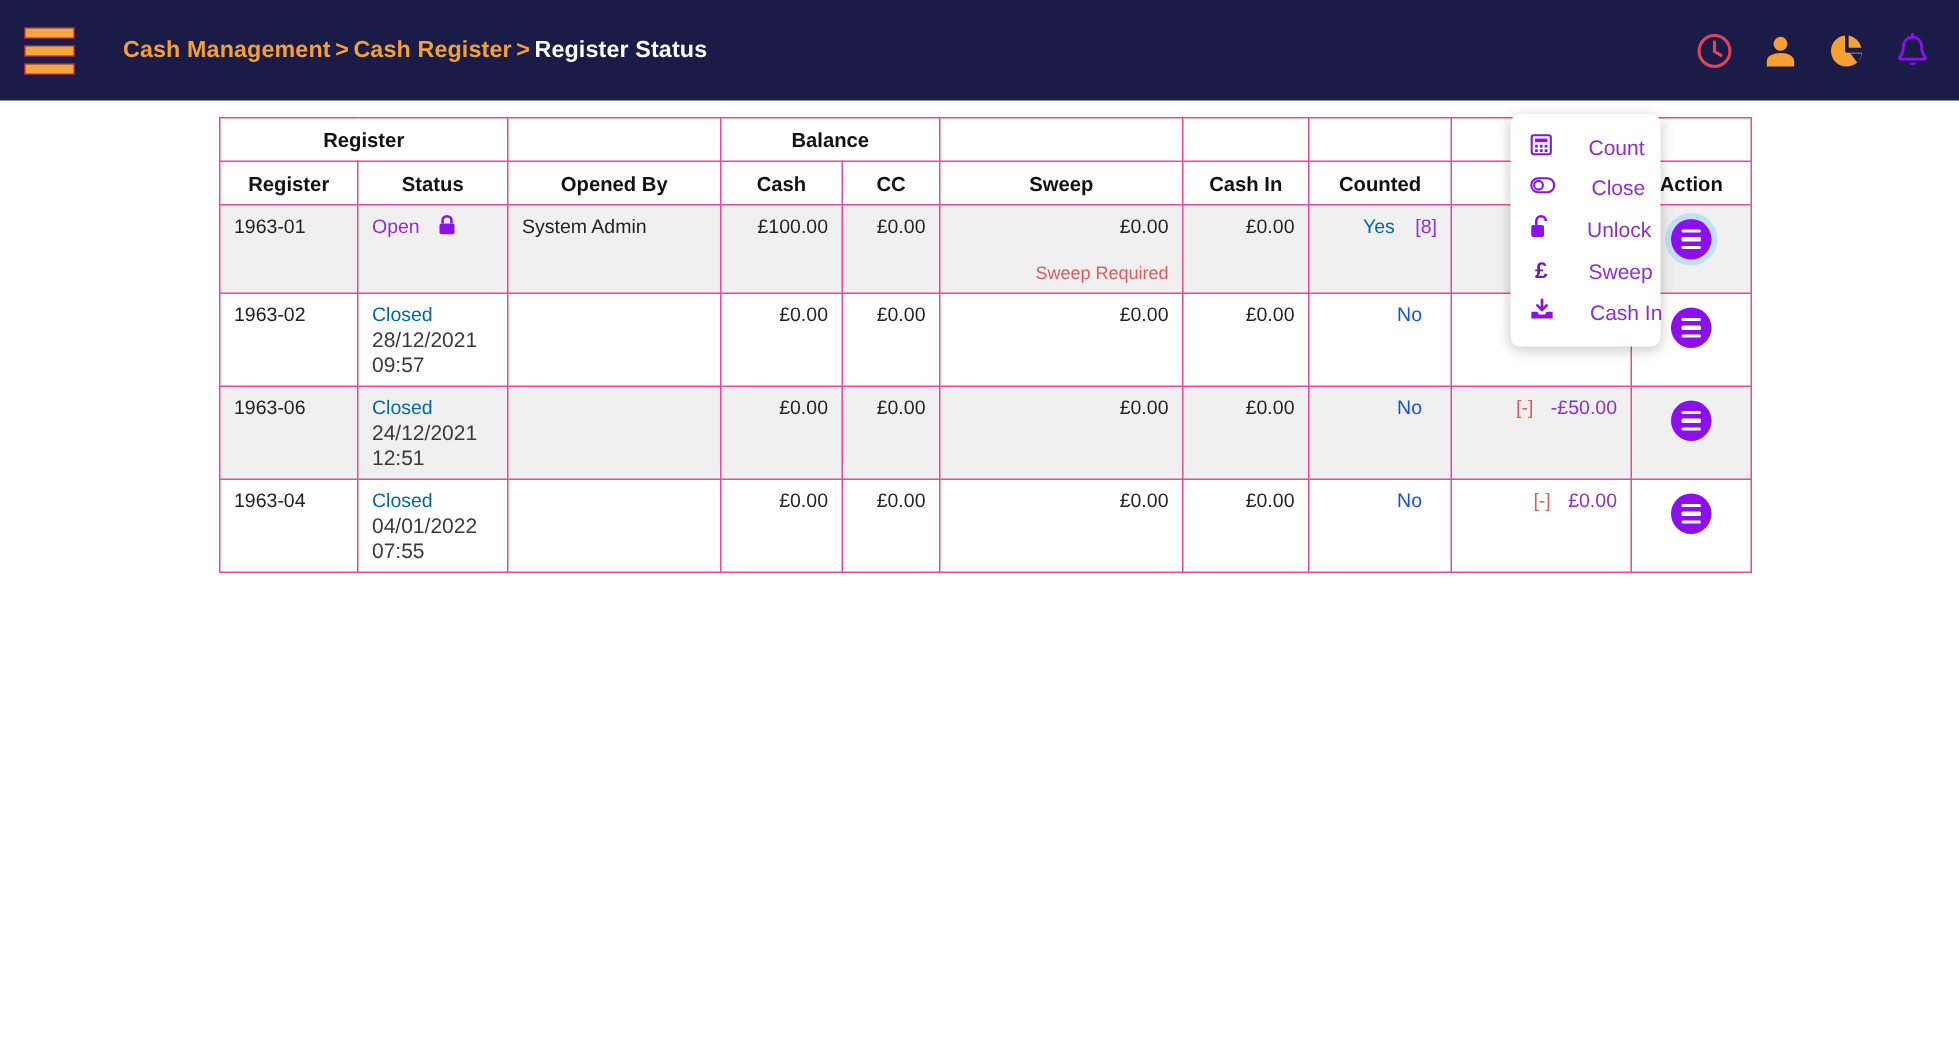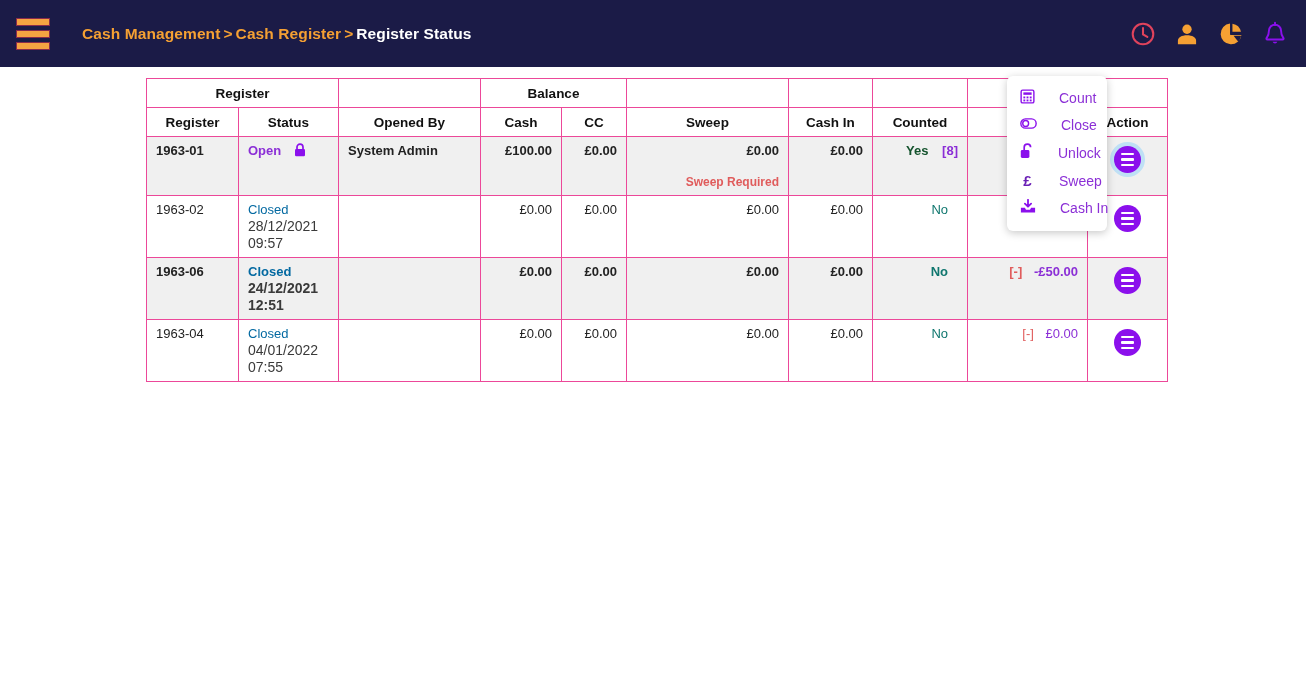"1963-01" tbody tr.alt td { font-weight: bold -> none }
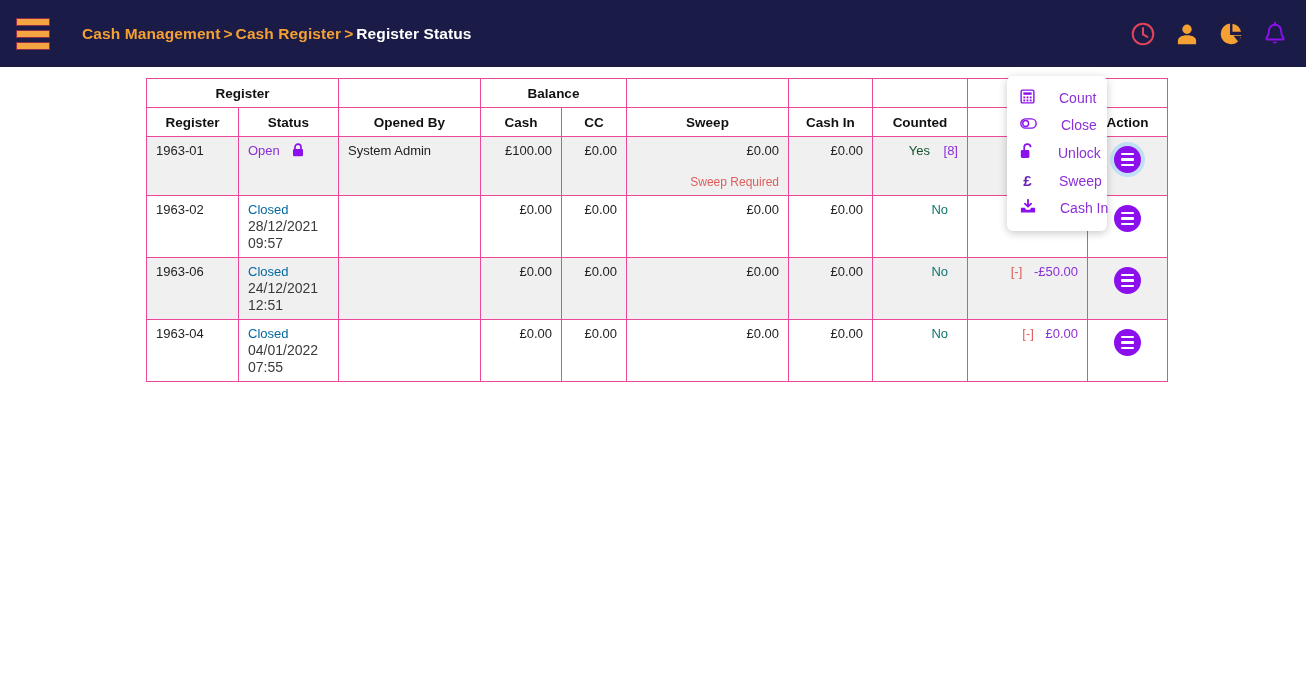"Yes" .yes { color: #14532d -> #0369a1 }
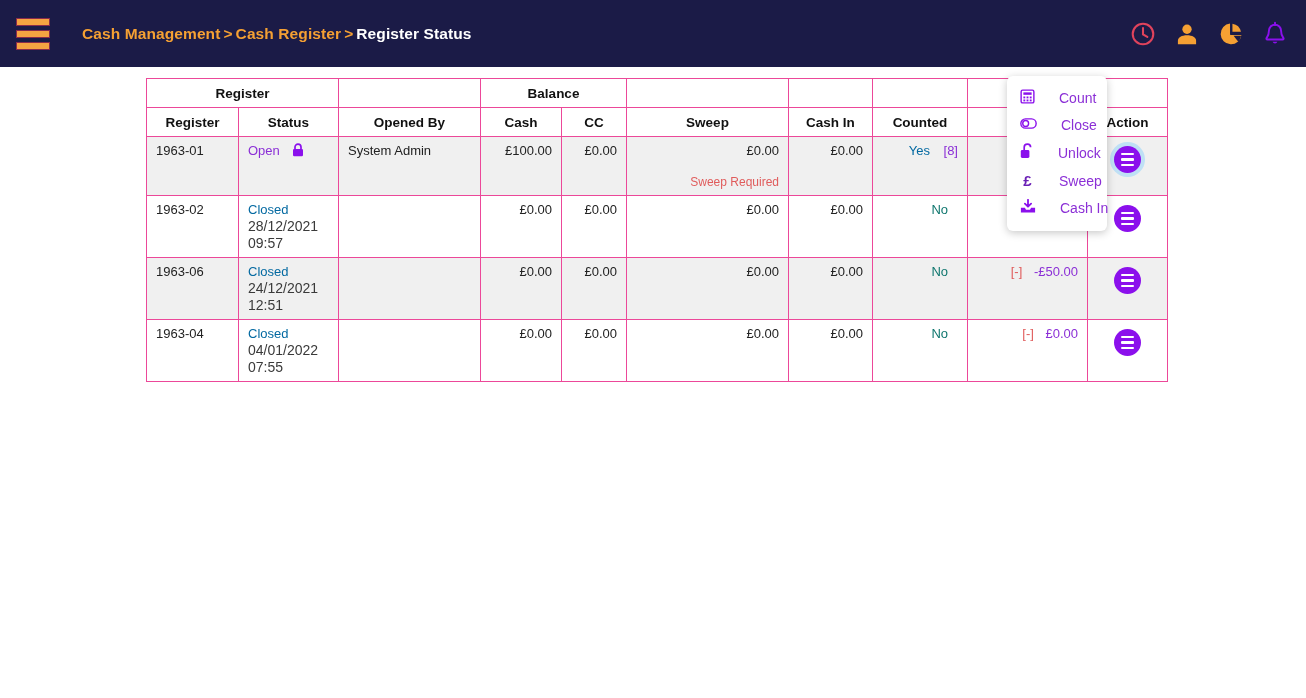"No" .no { color: #0f766e -> #1d4ed8 }
